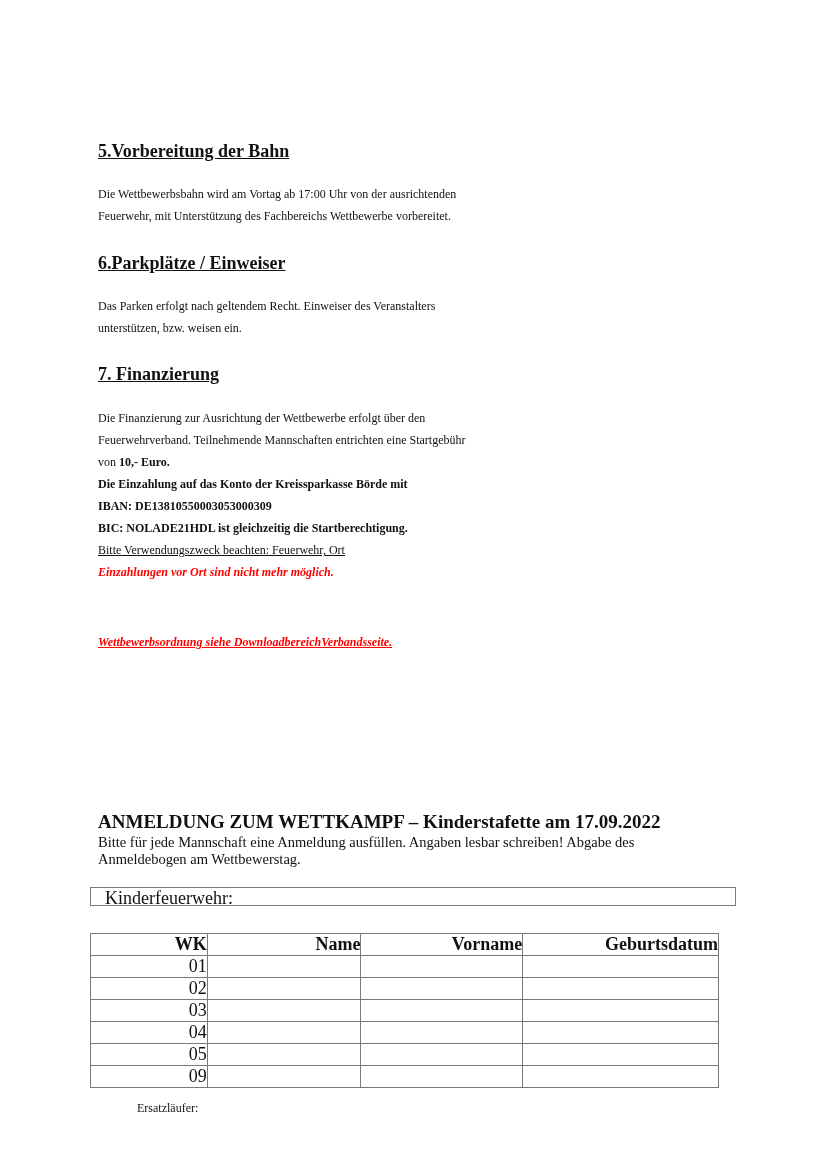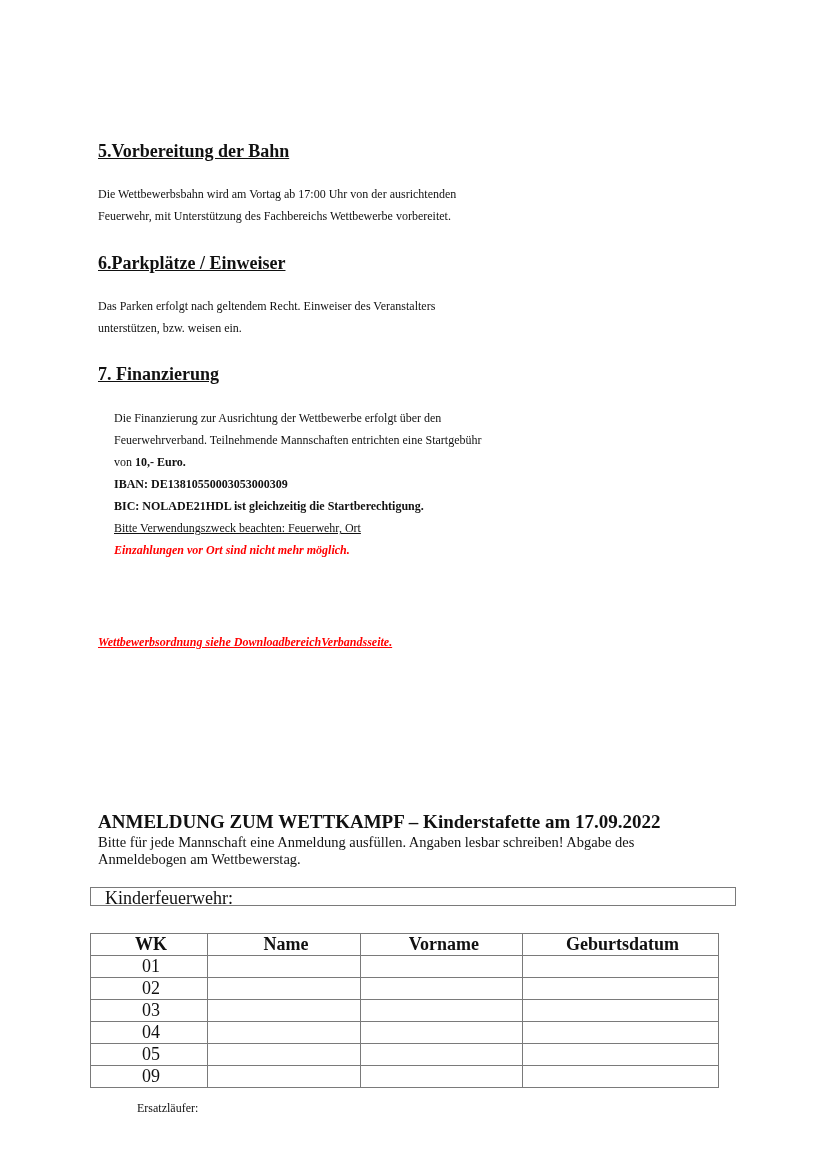"Die Finanzierung zur Ausrichtung der" div.abs { margin-left: 16px -> none }
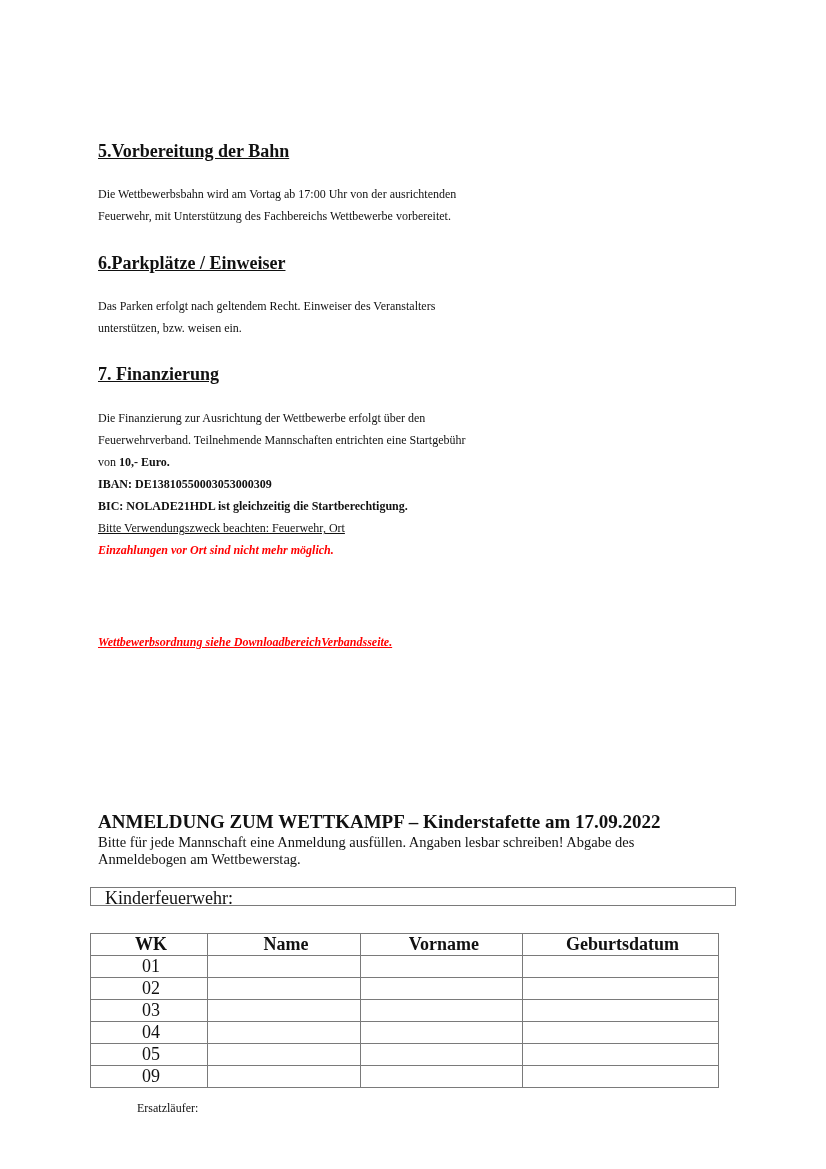"Die Einzahlung auf das Konto" div.b { html: none -> <div>Die Einzahlung auf das Konto der Kreissparkasse Börde mit</div> }
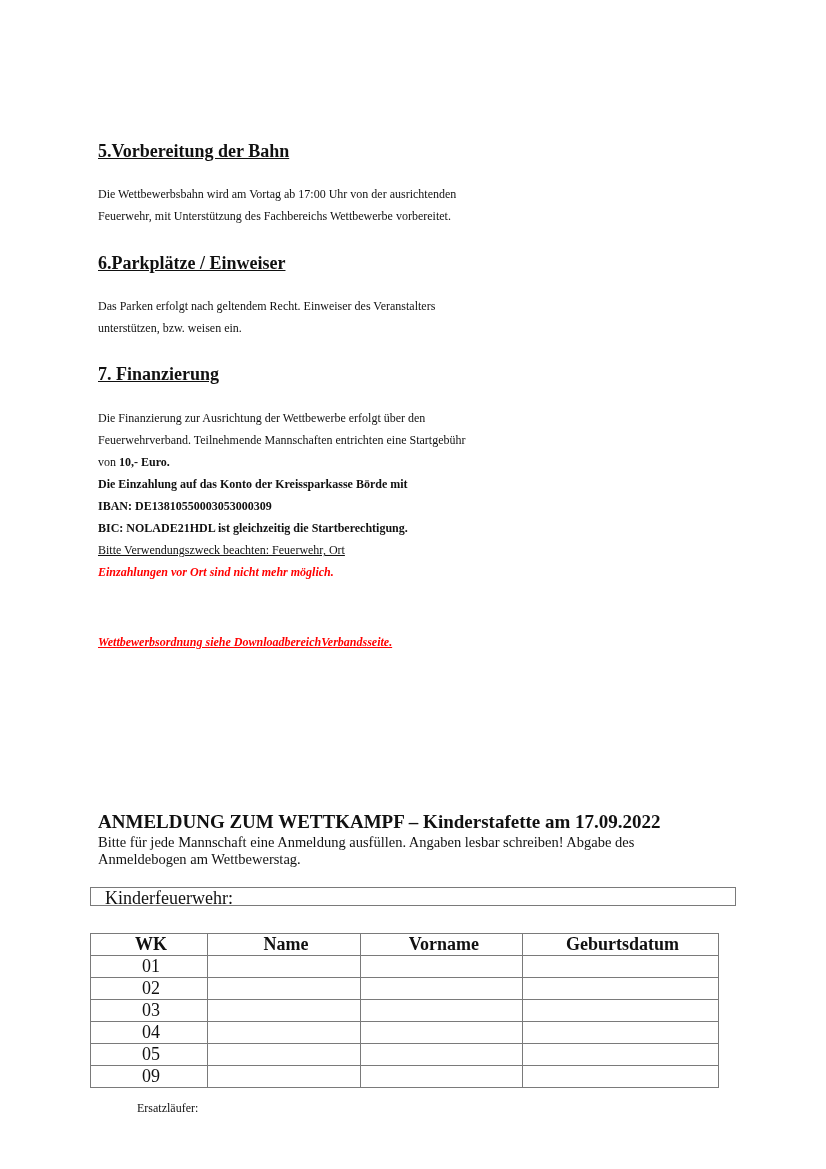"WK" table.entry th, table.entry td { text-align: center -> right }
